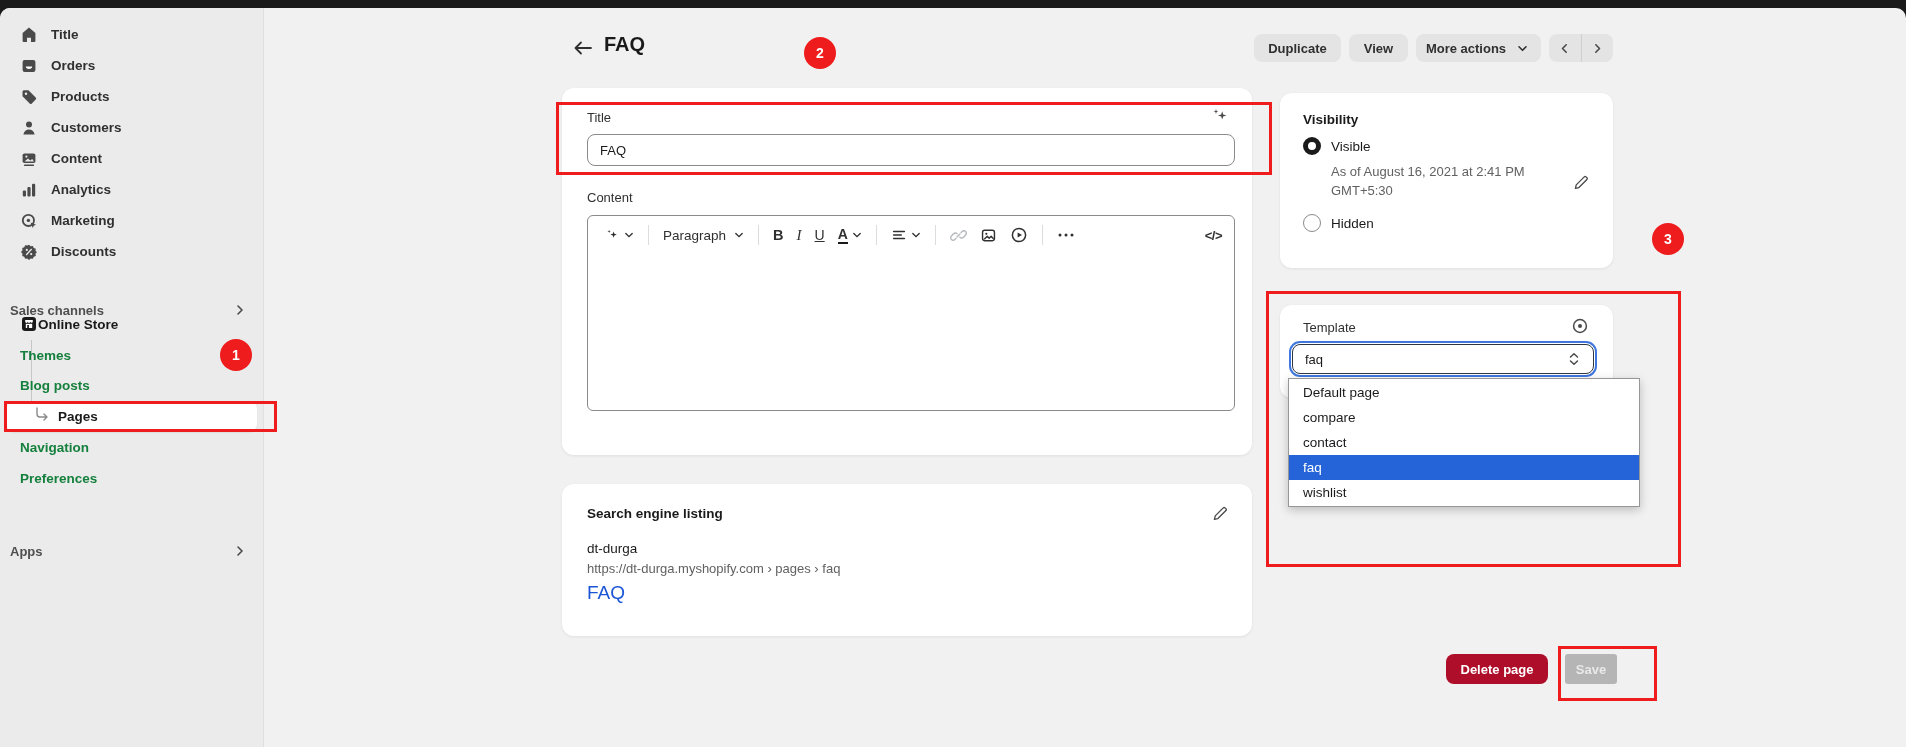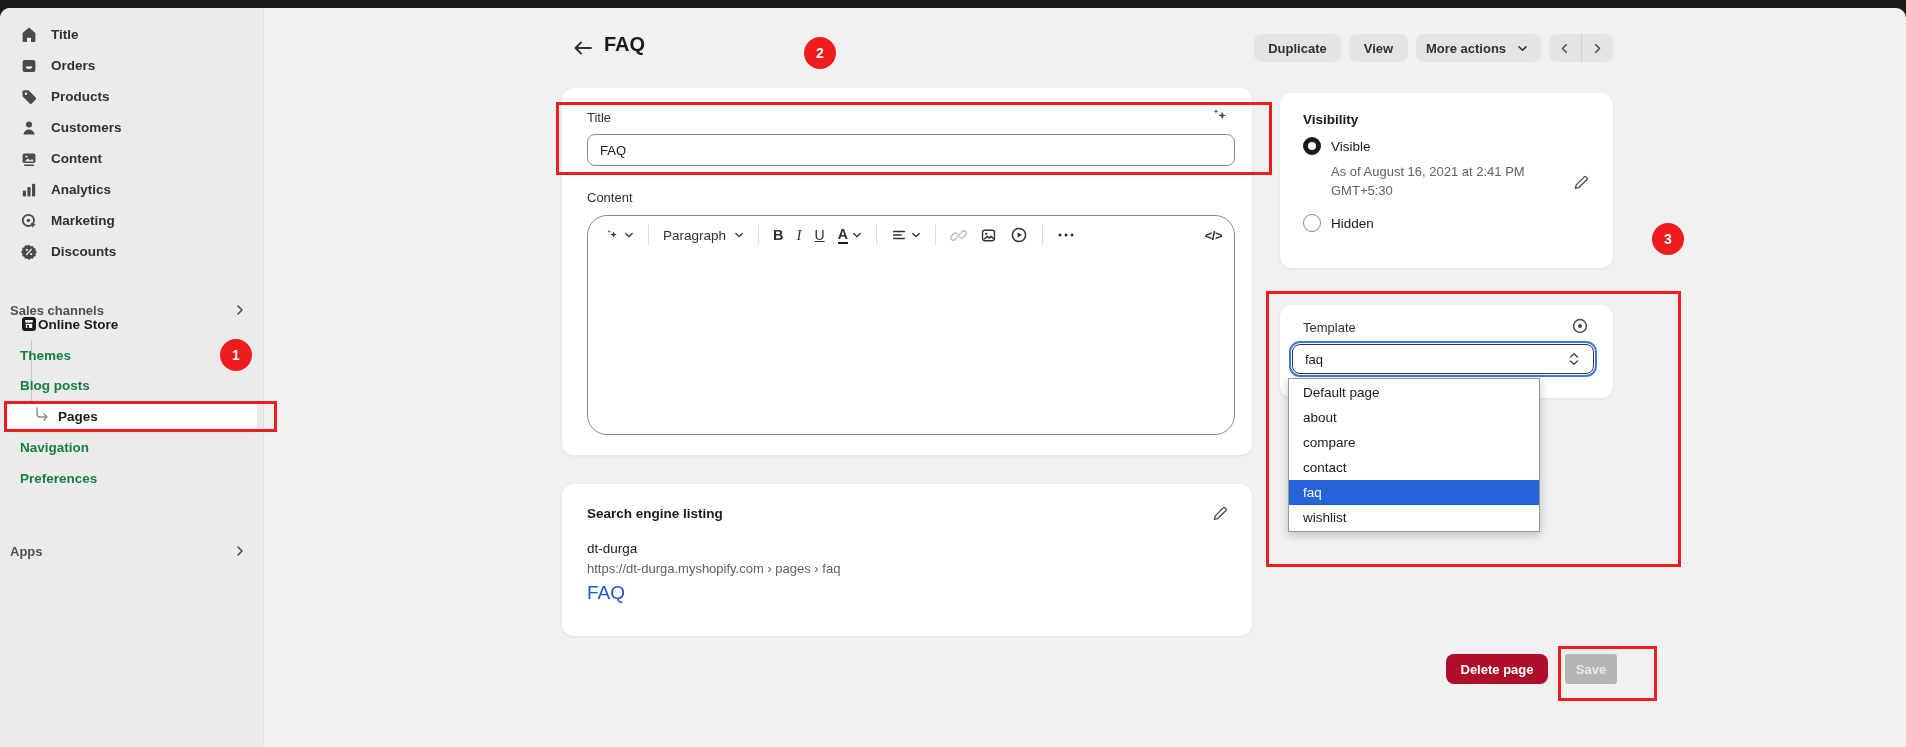"Paragraph" .editor { border-radius: 20px -> 6px; height: 220px -> 196px }
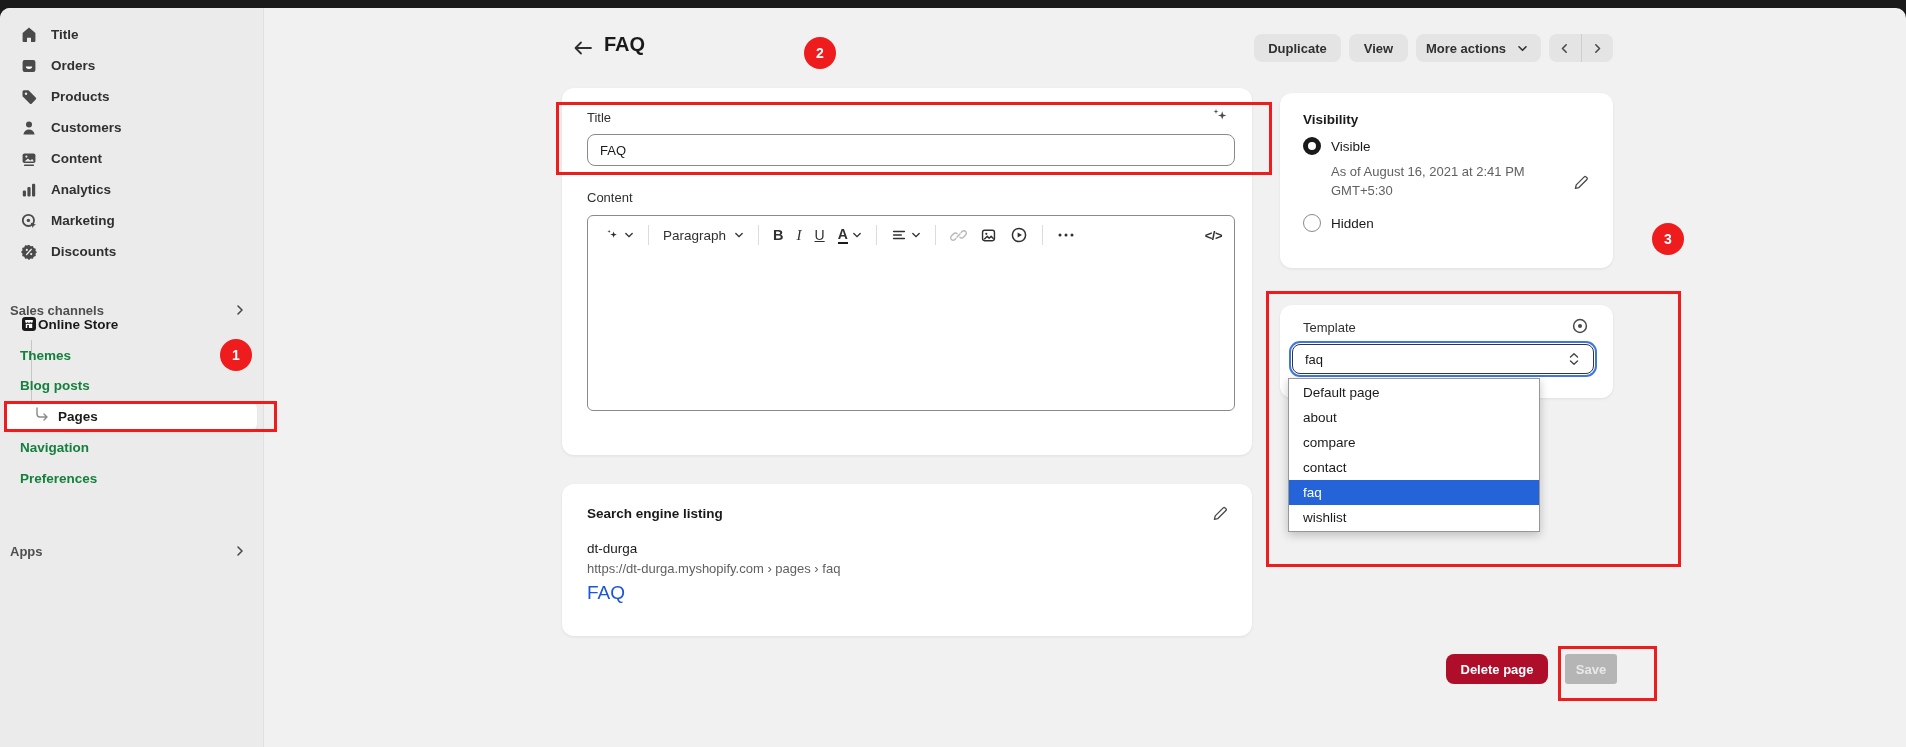"Default page" .dropdown { width: 252px -> 352px }
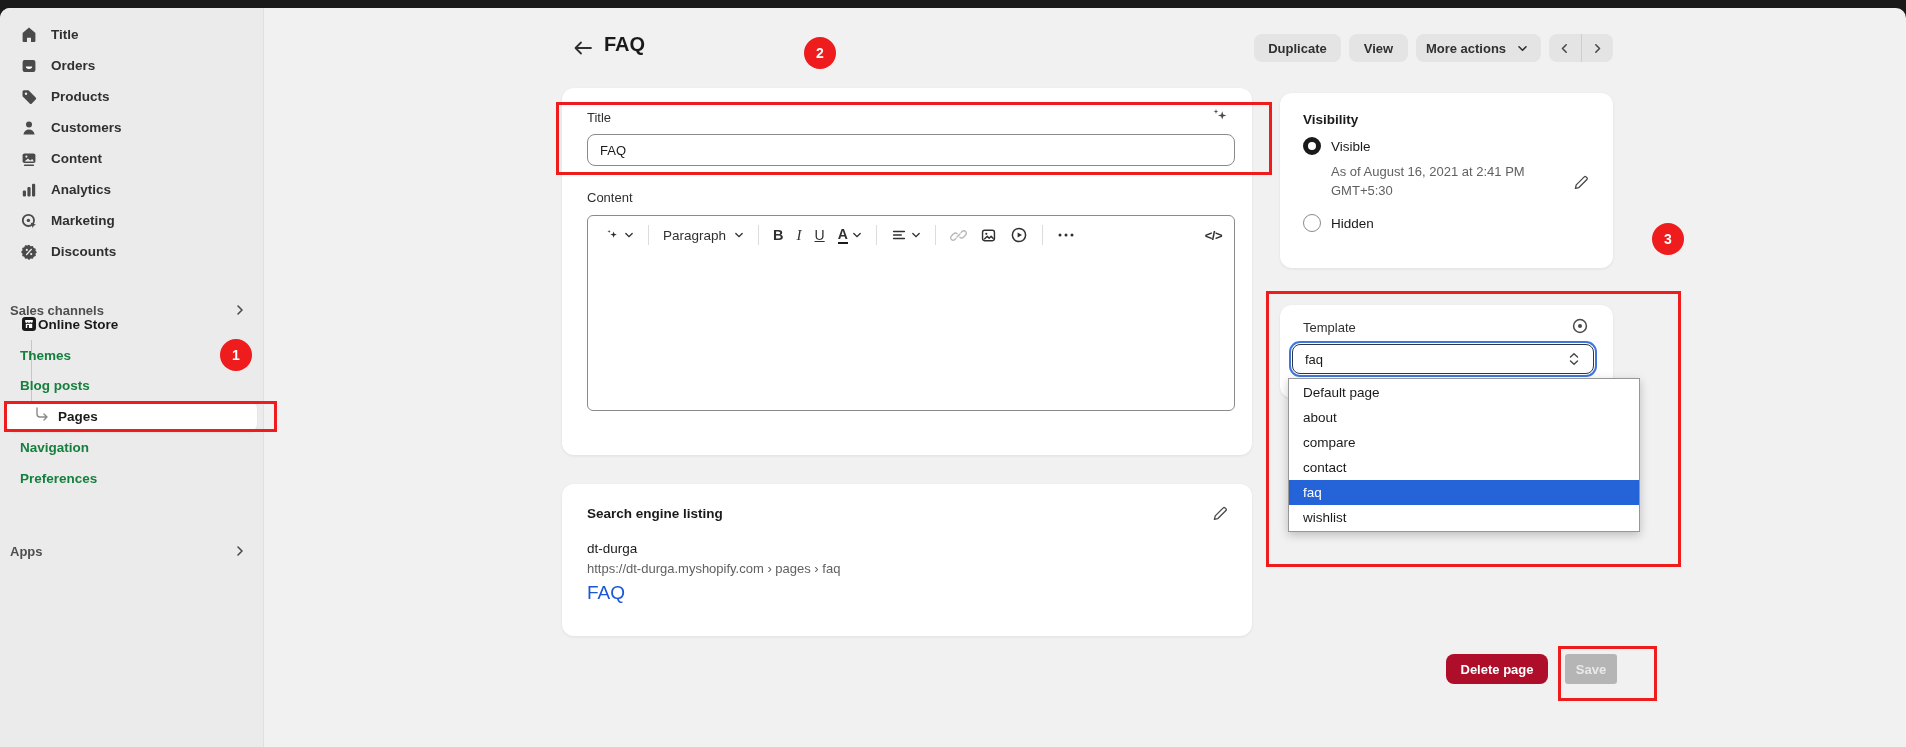"about" div.dd-item { html: <div>about</div> -> none }
